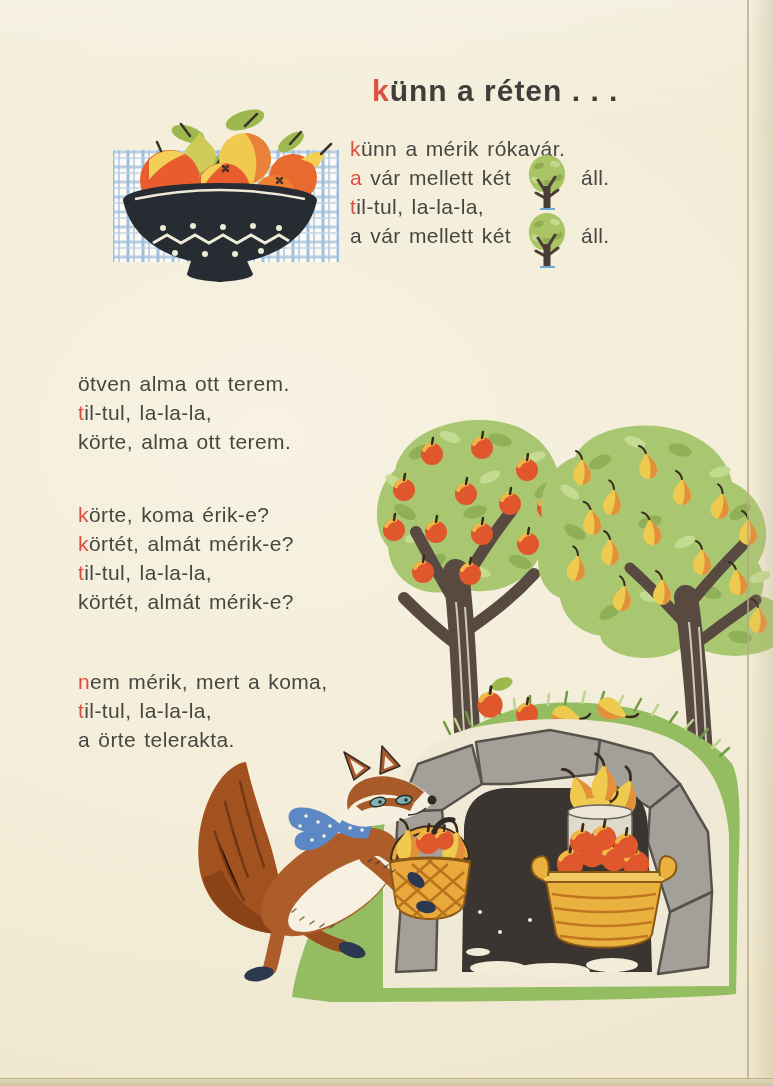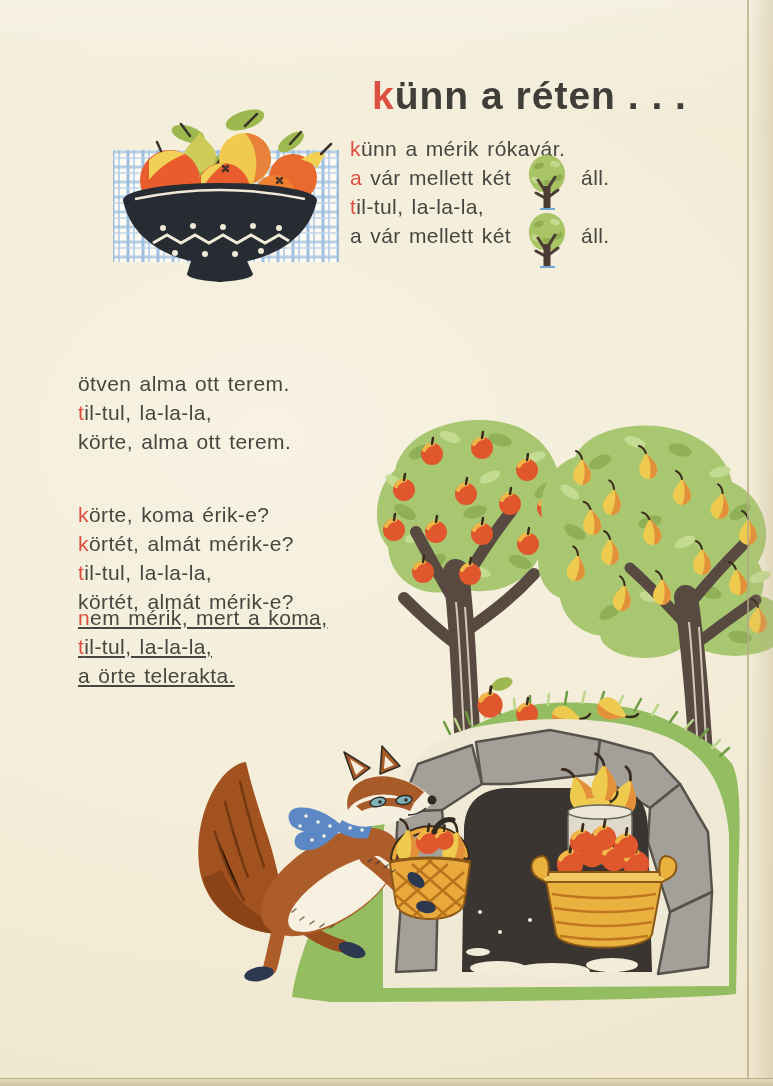"künn a réten . ." .title { font-size: 39px -> 30px }
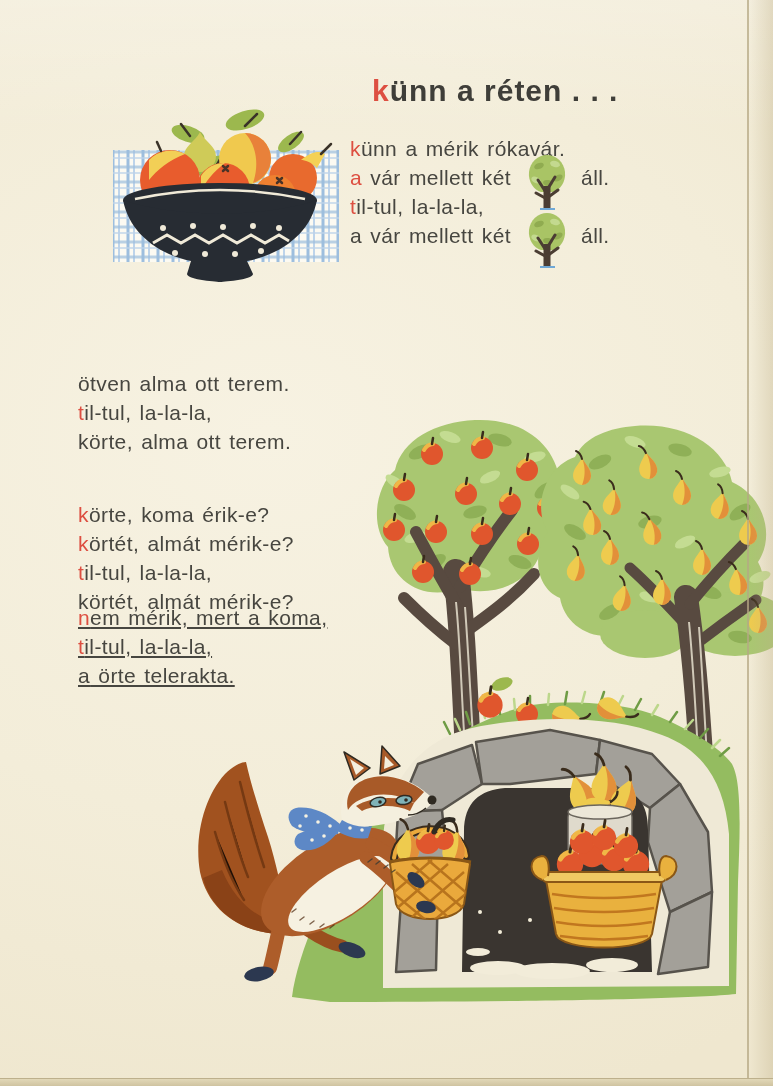"nem mérik, mert a koma," #verse4 { text-decoration: underline -> none; top: 603px -> 667px }
